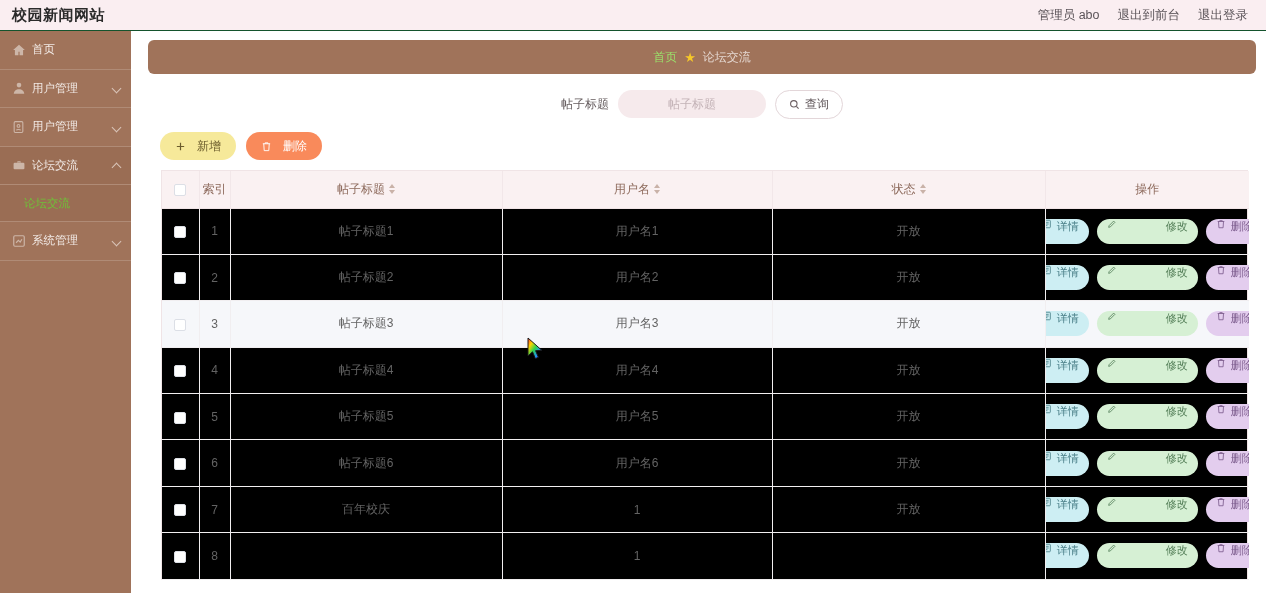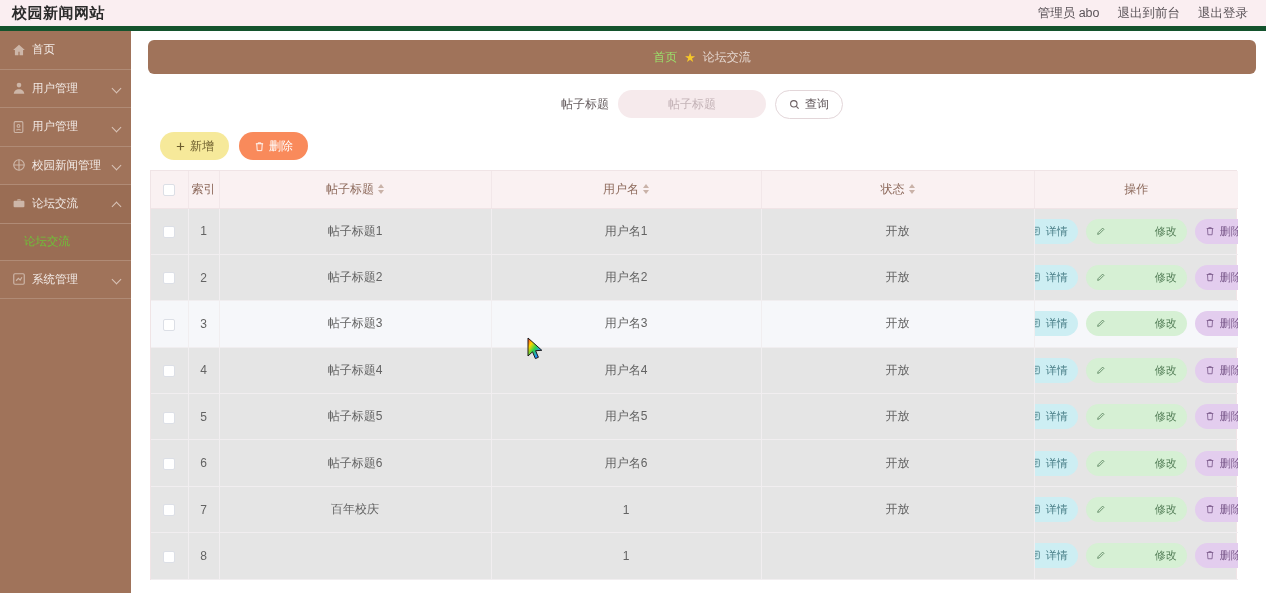"校园新闻网站" .topbar { border-bottom: 5px solid #14532d -> 1px solid #14532d }
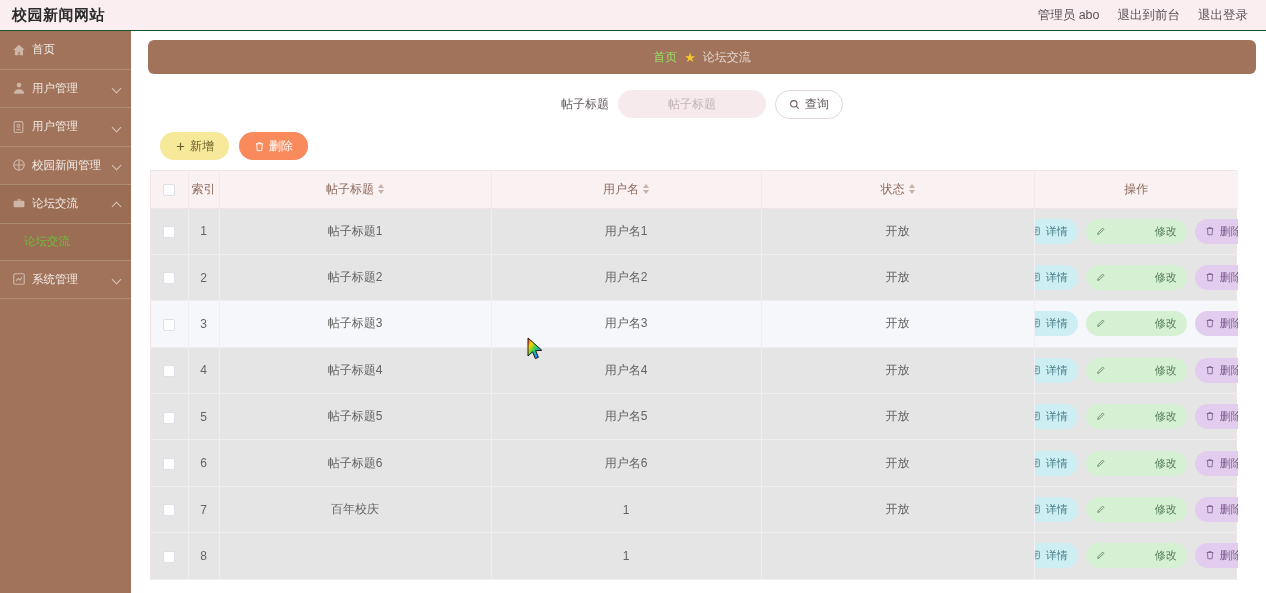"新增" .btn-pill { gap: 4px -> 11px }
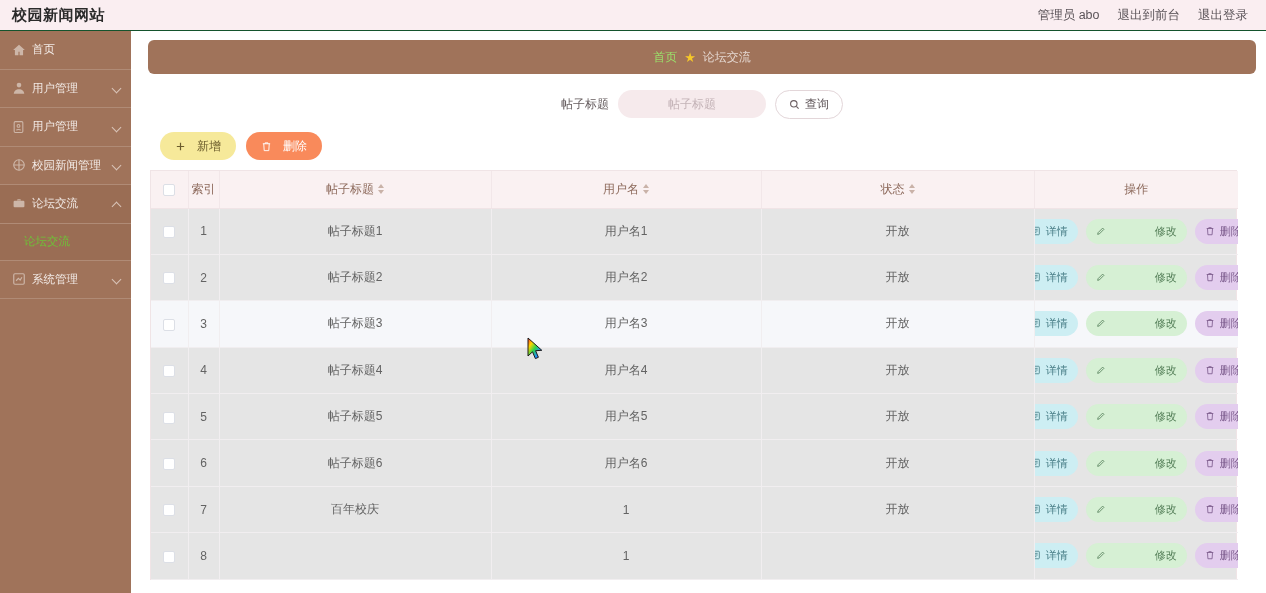"校园新闻管理" div.menu-item { html: <div> <span> <svg> <circle></circle> <path></path> </svg> </span> <span>校园新闻管理</span> <span></span> </div> -> none }
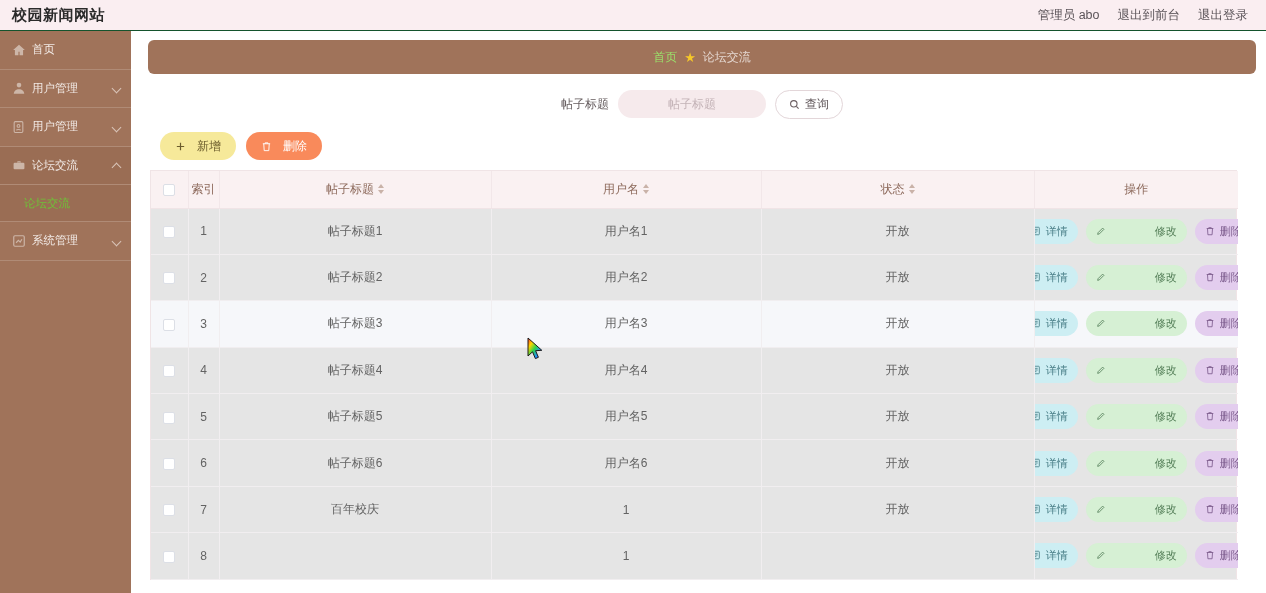"索引" .tablewrap { background: #e5e5e5 -> #000000; margin-left: 2px -> 13px }
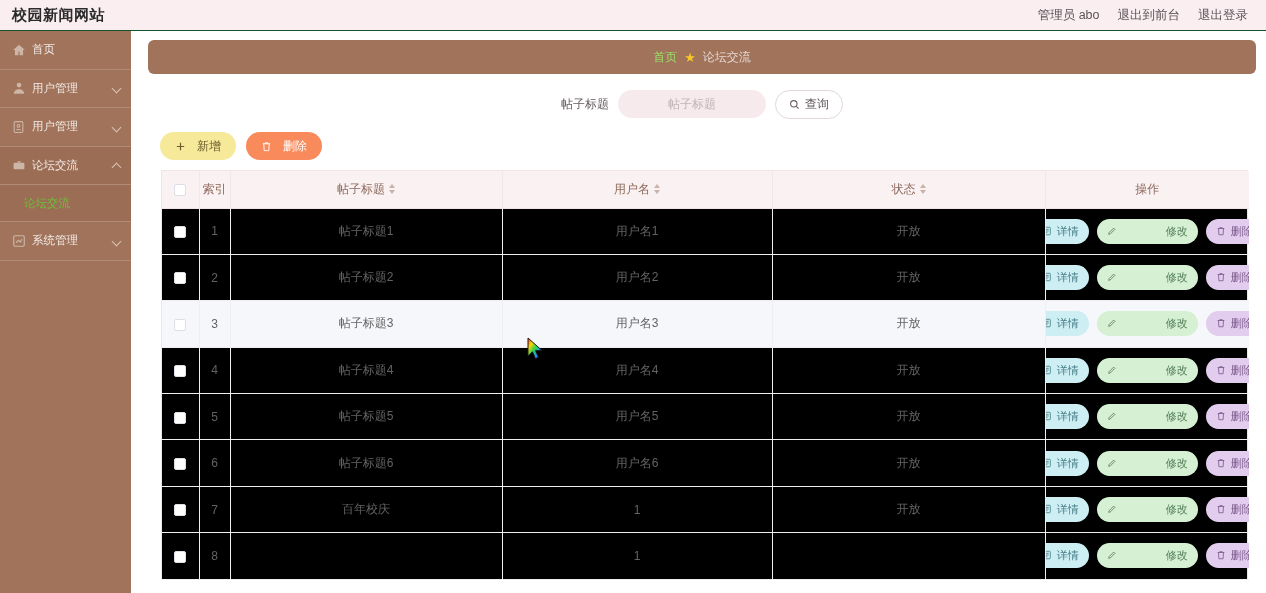"详情" .op-btn { align-items: center -> none }
